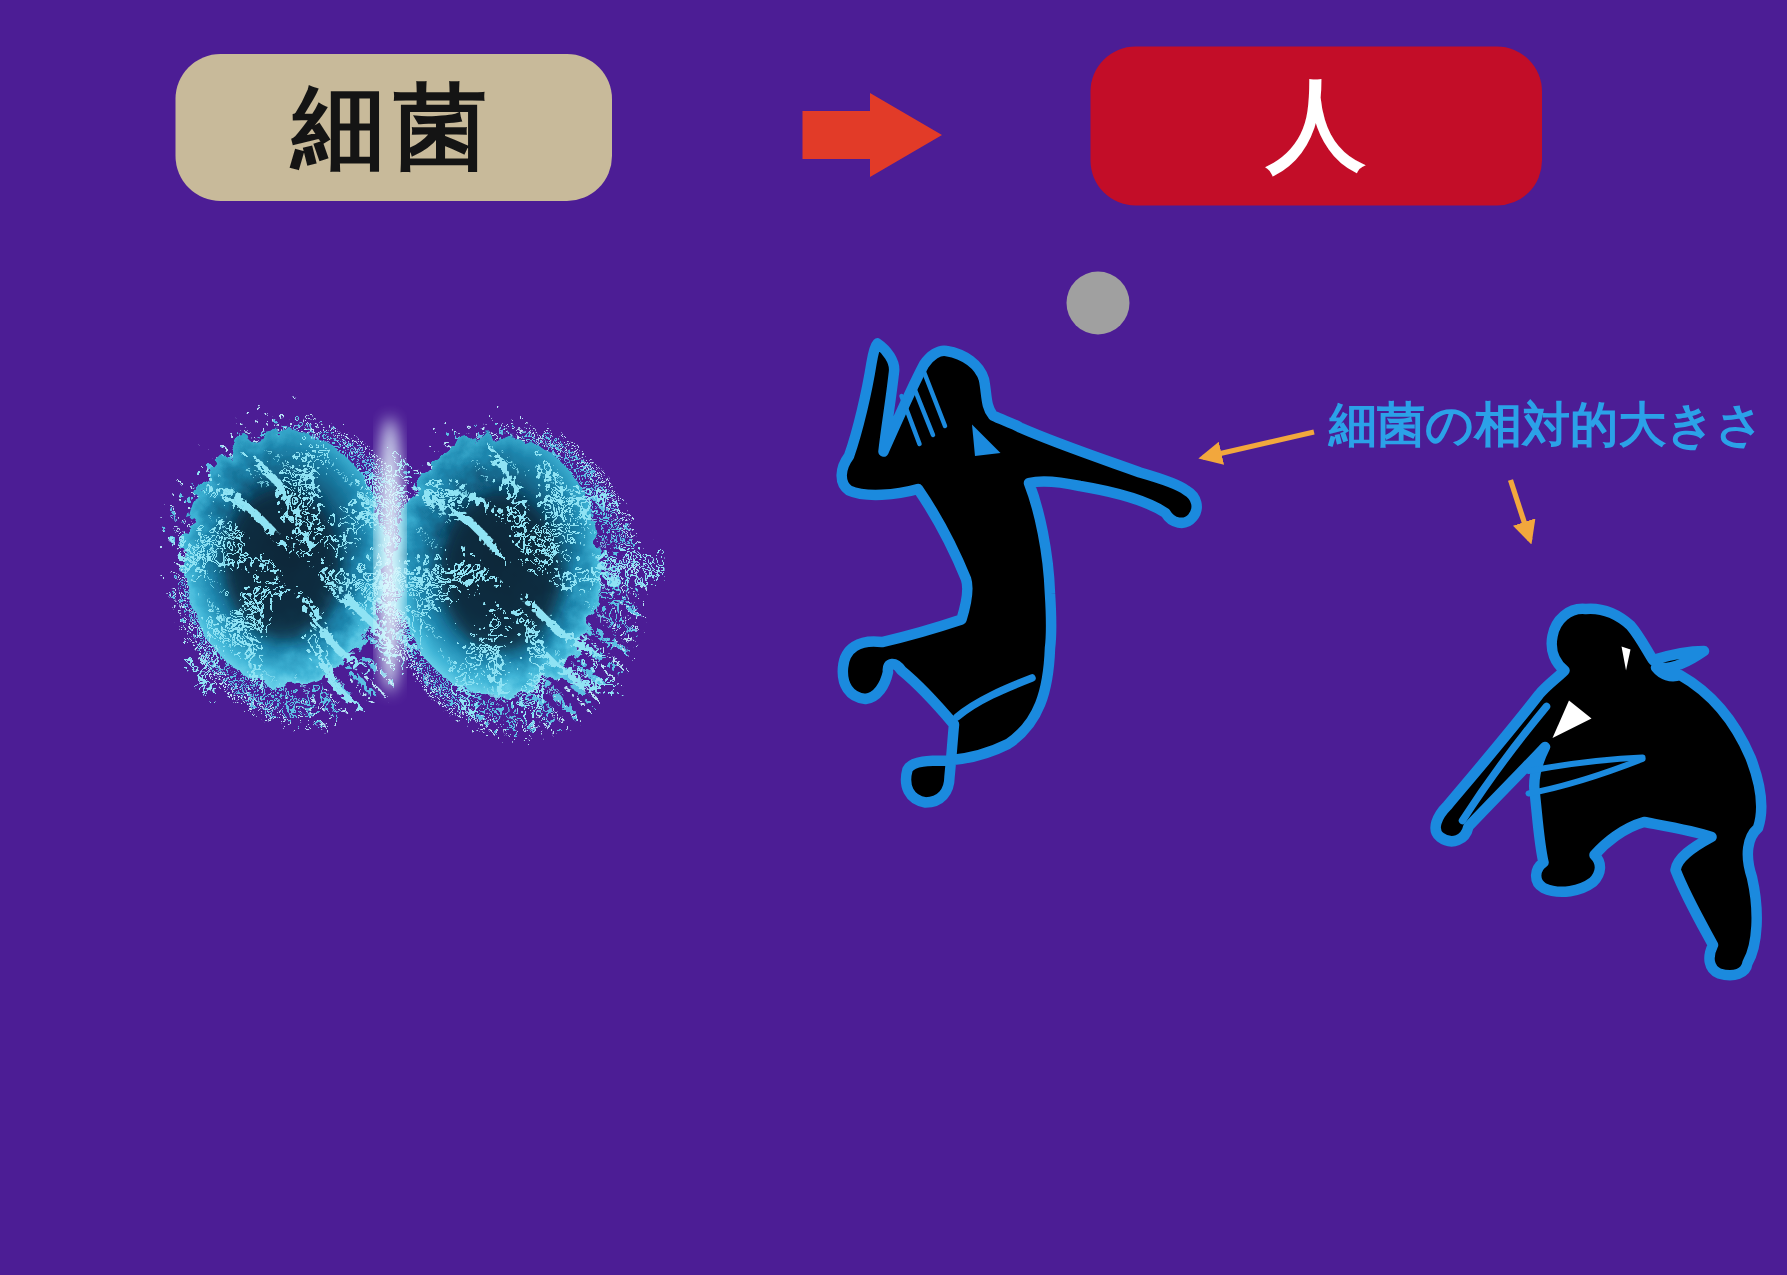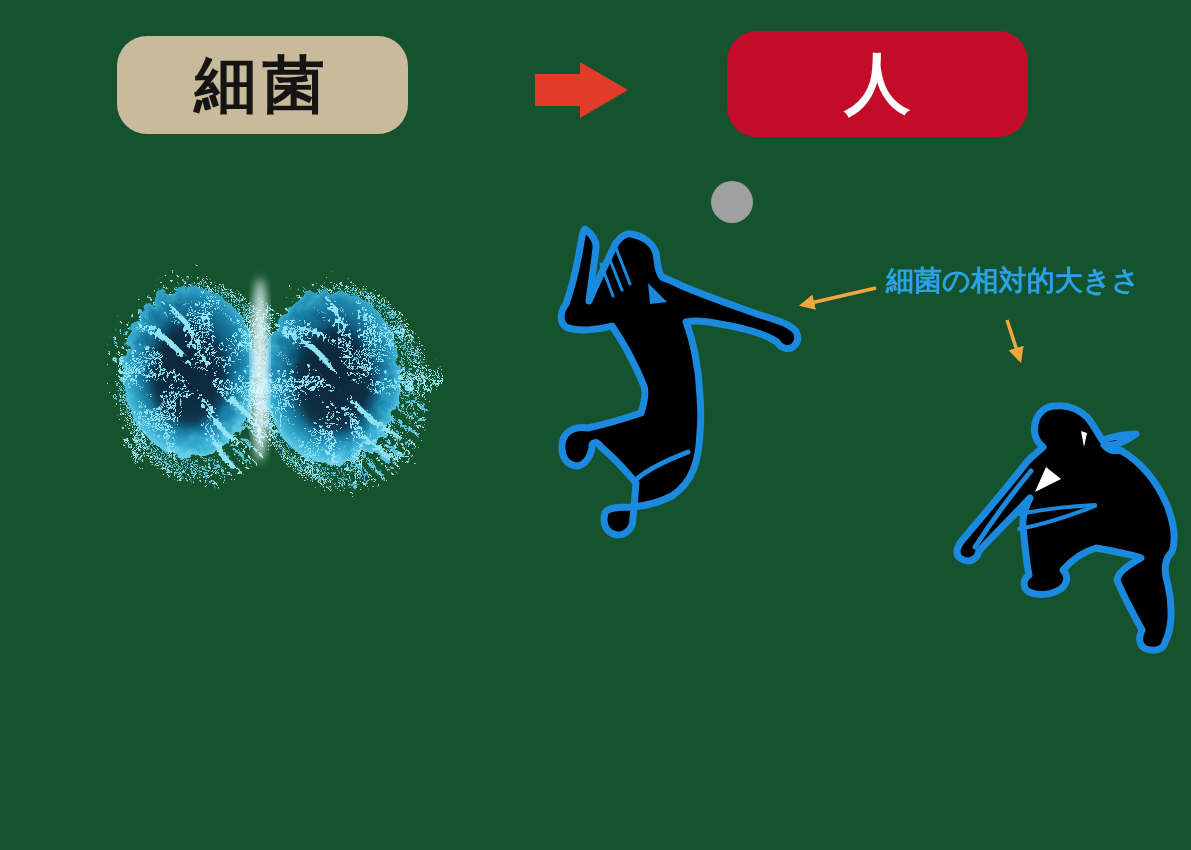"細菌" .stage { background: #14532d -> #4c1d95 }
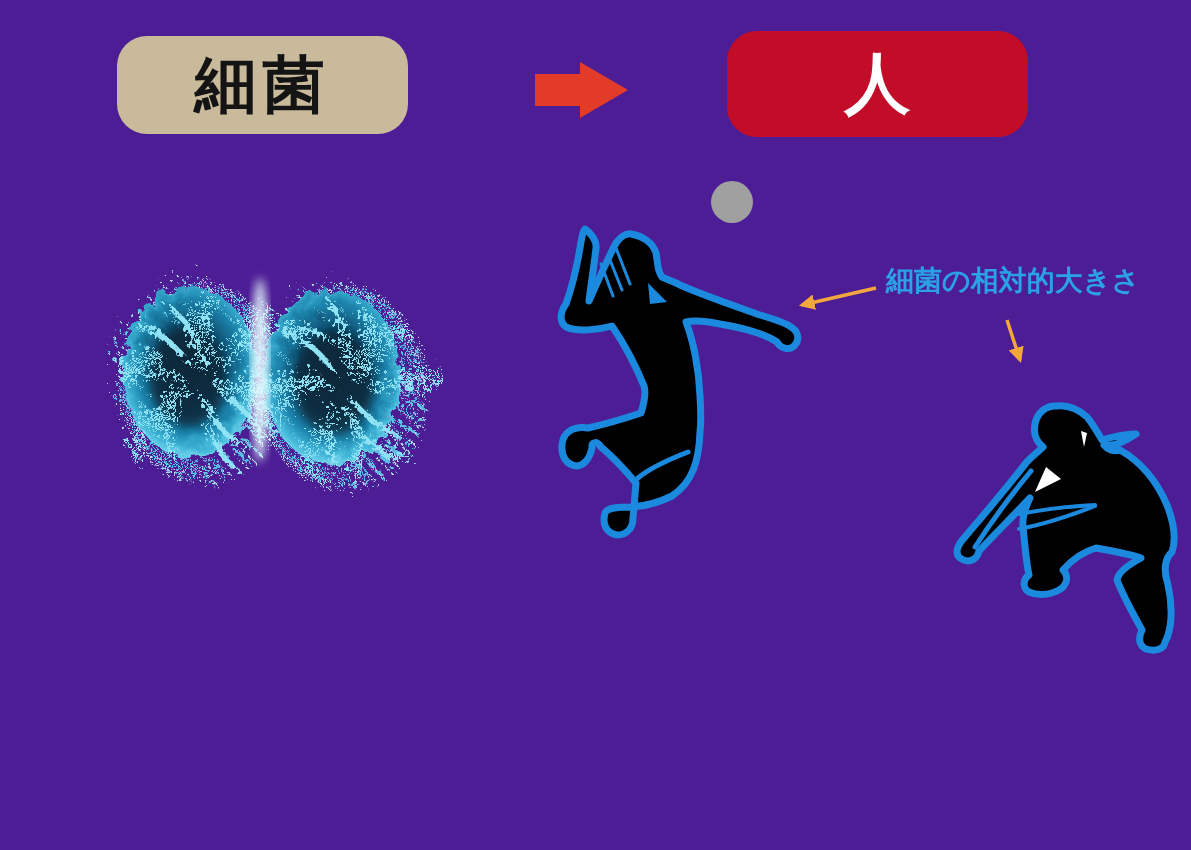"細菌の相対的大きさ" .caption { font-size: 28px -> 32px }
